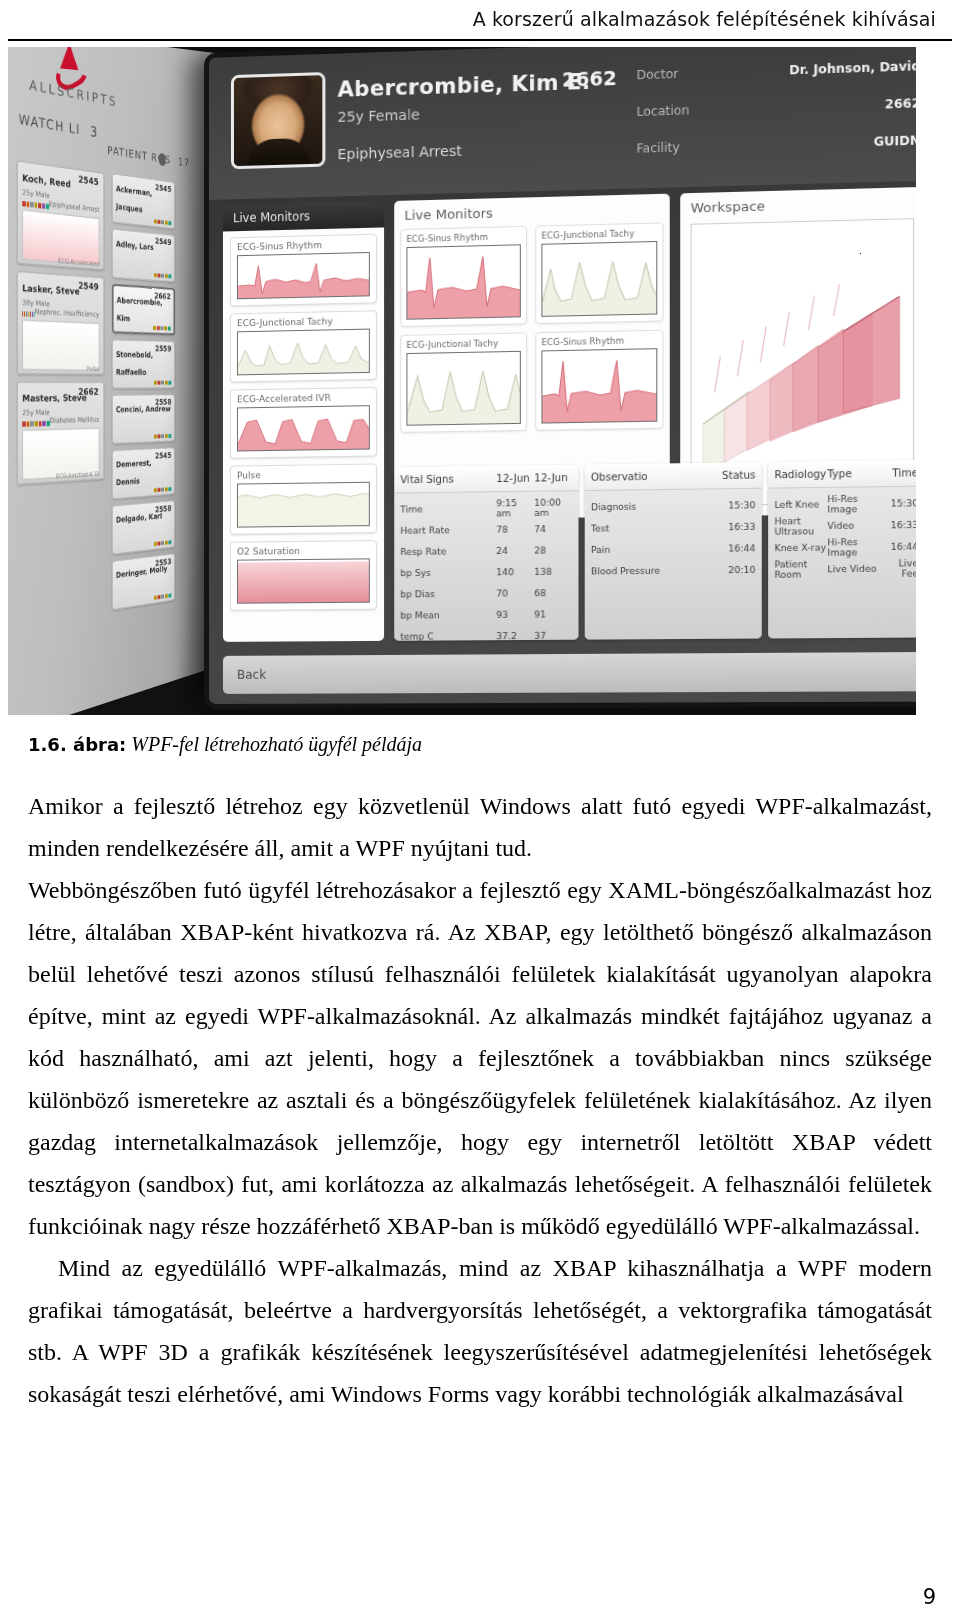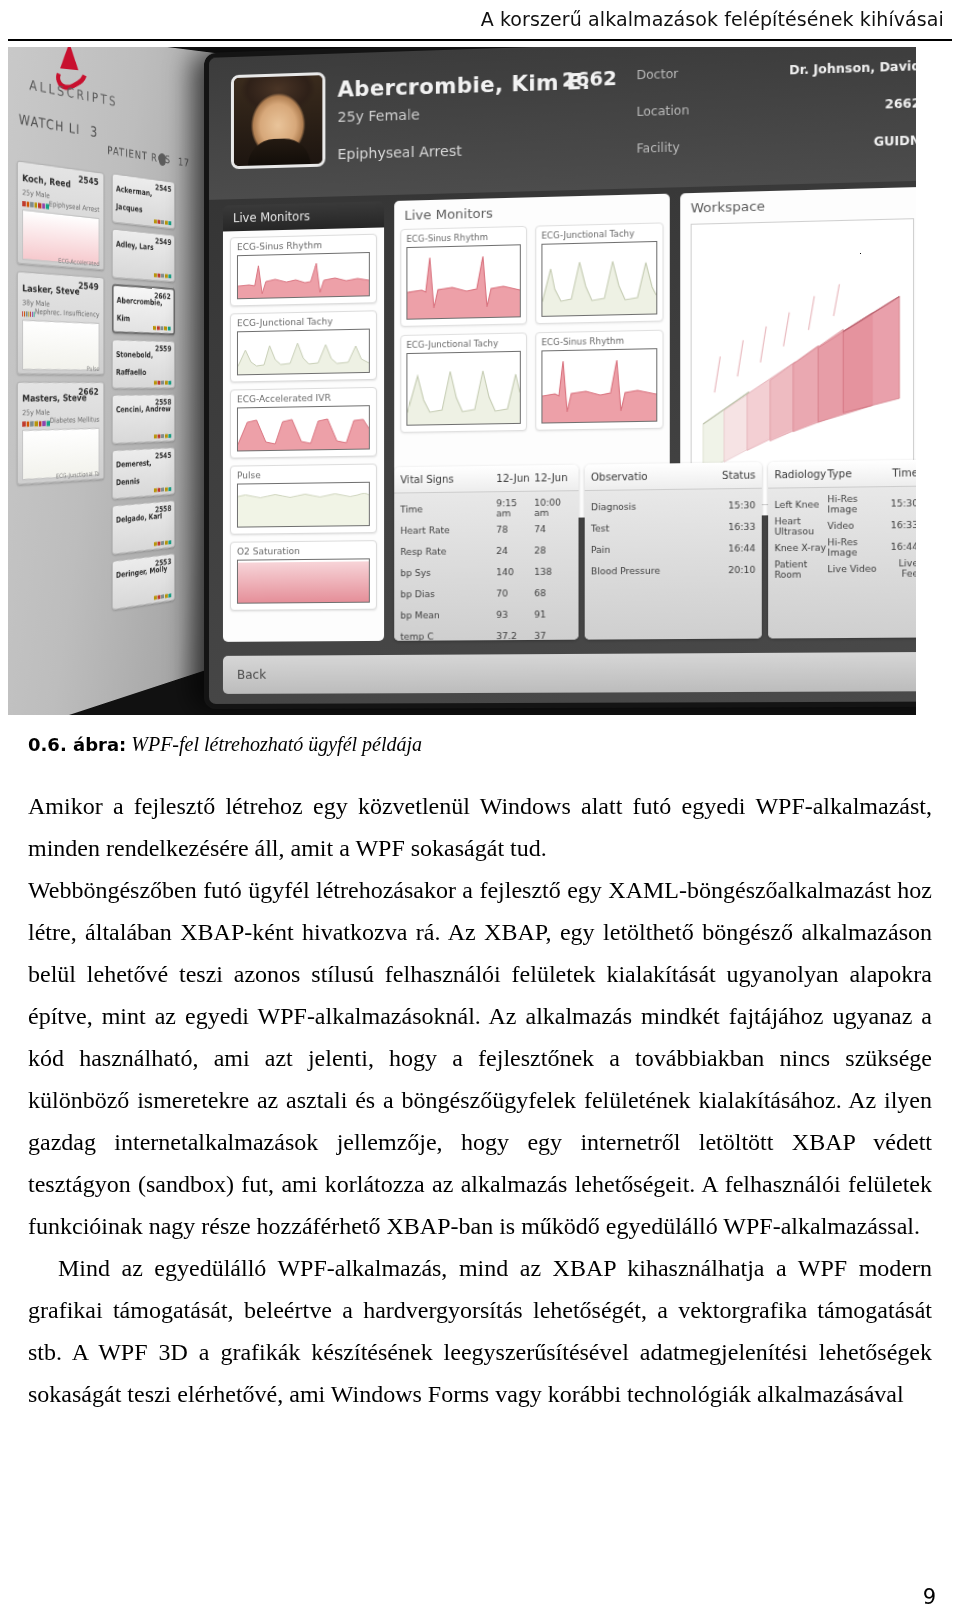"A korszerű alkalmazások felépítésének" .runhead { padding-right: 16px -> 24px }
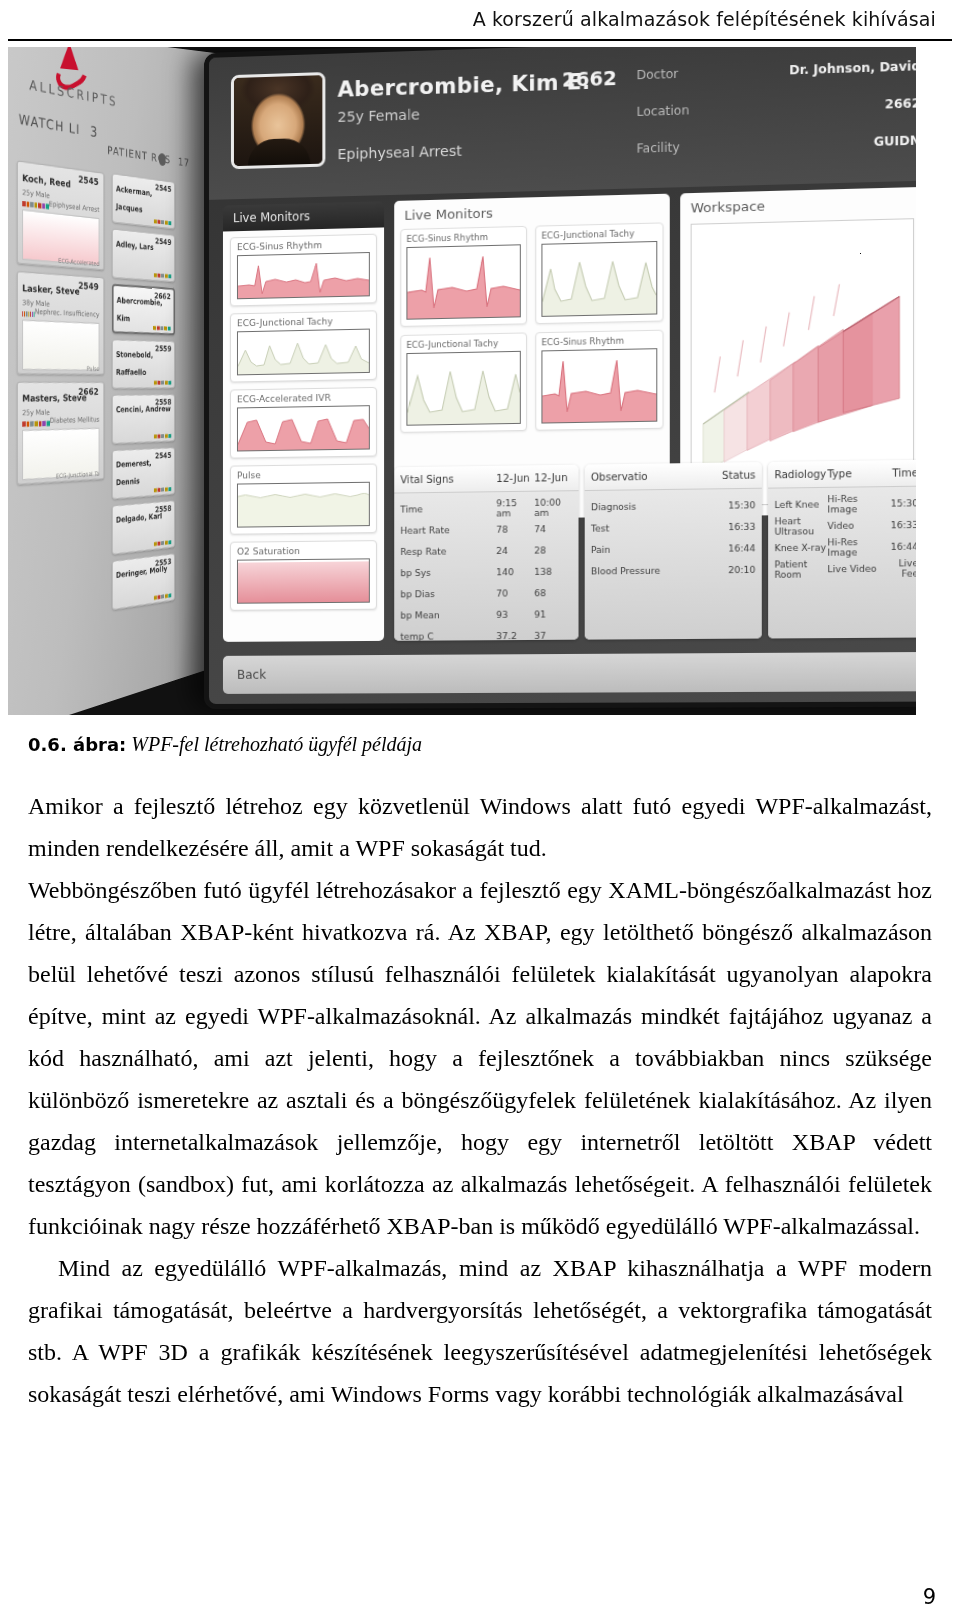"0.6. ábra:" b { text: 0.6 -> 1.6 }
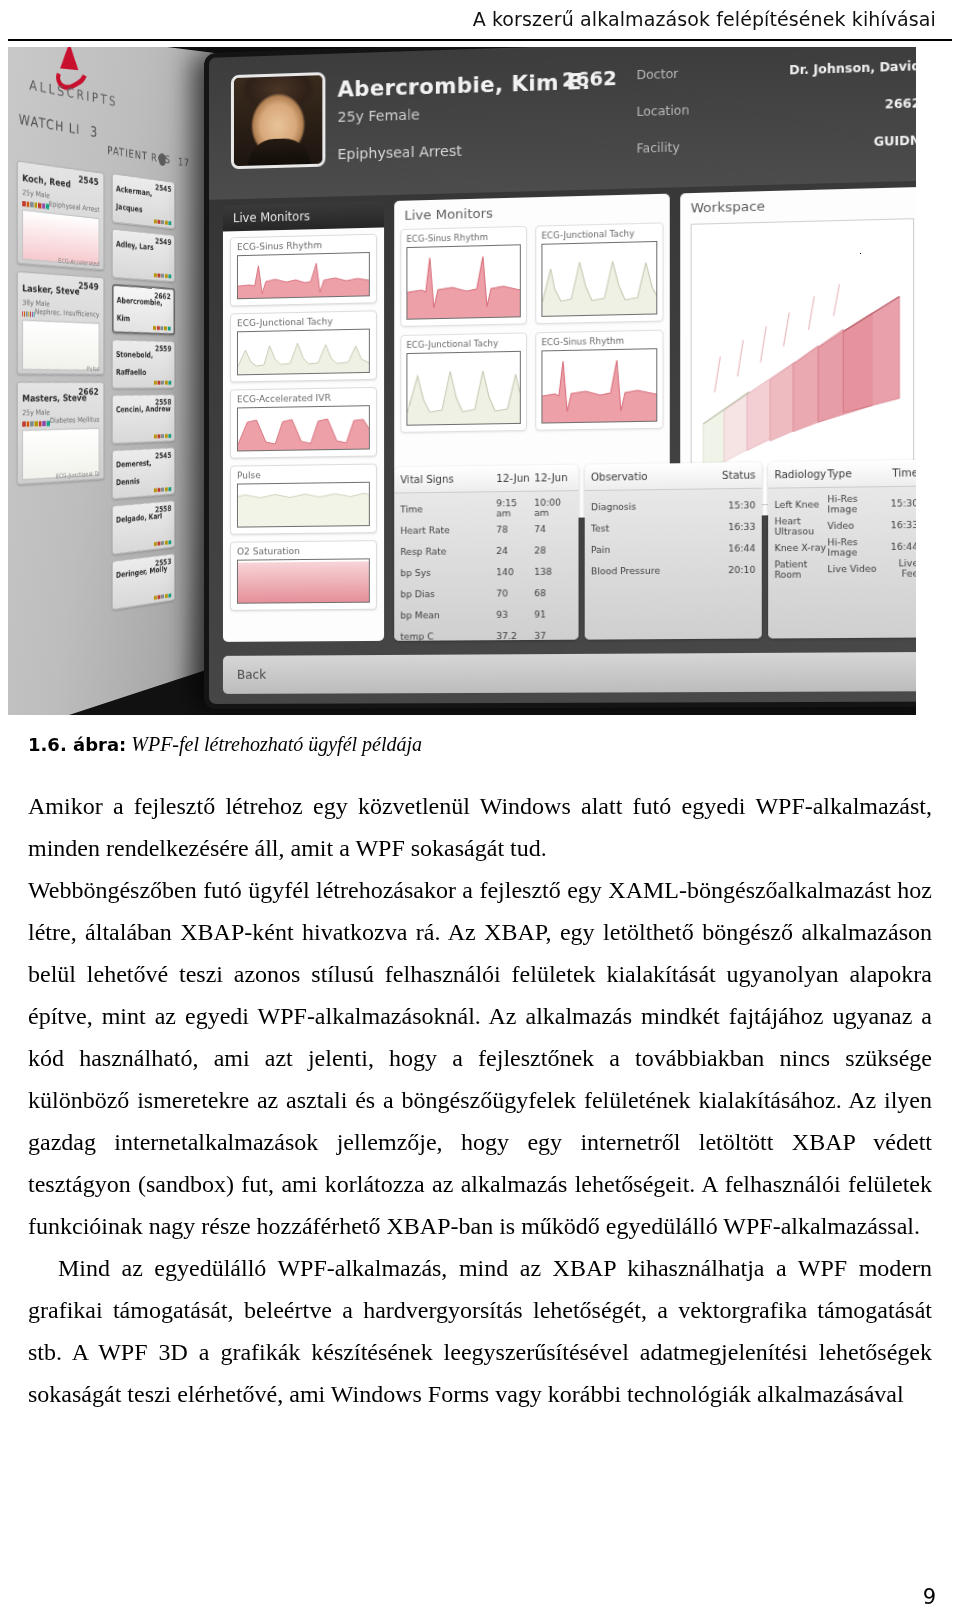"Amikor a fejlesztő létrehoz egy" p { text: sokaságát -> nyújtani }
